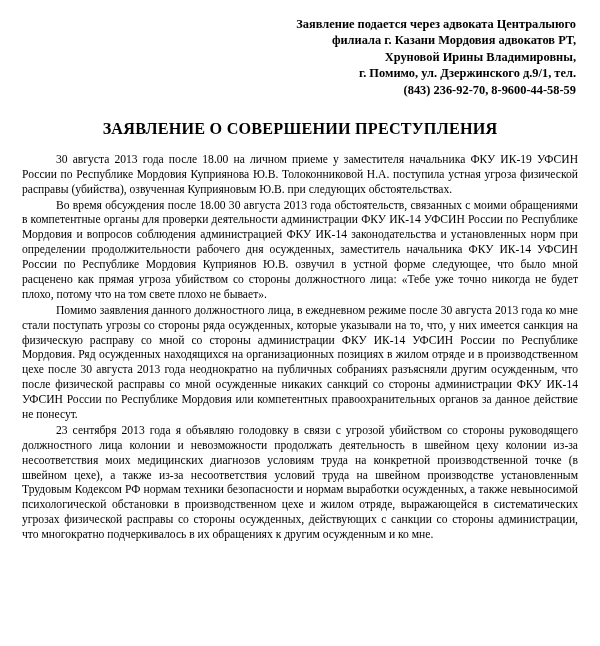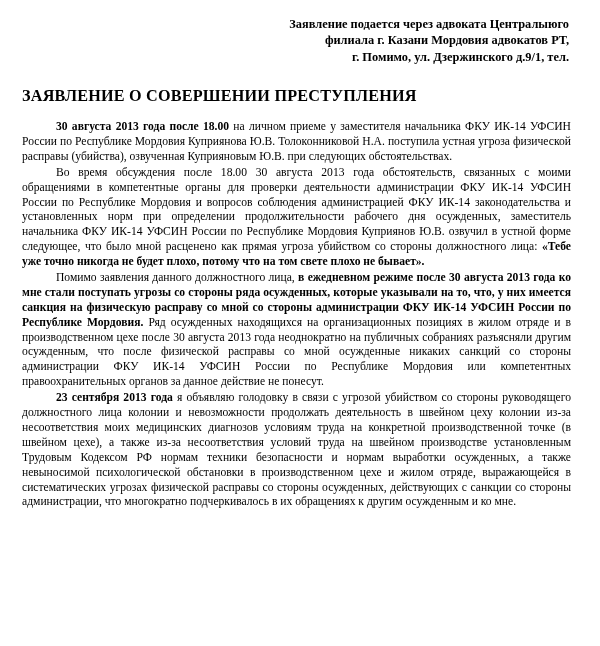"Заявление подается через адвоката" .page { padding: 10px 29px 0 22px -> 10px 22px 0 22px }
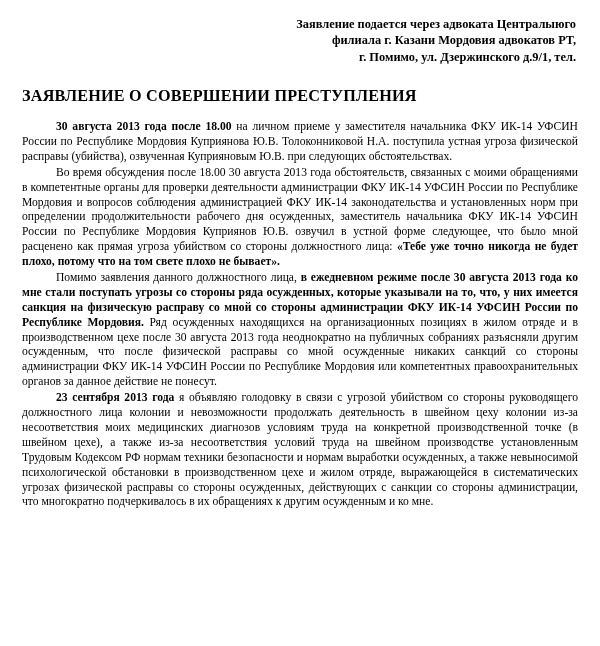"Хруновой Ирины Владимировны," div { html: none -> <div>Хруновой Ирины Владимировны,</div> }
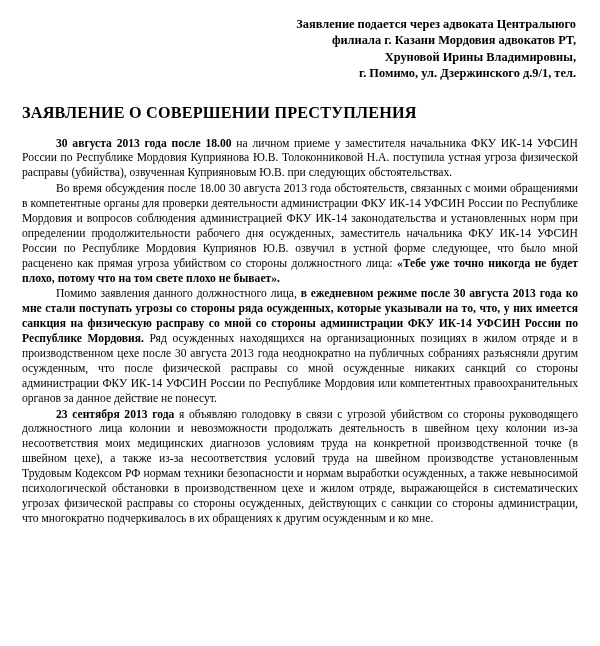"(843) 236-92-70, 8-9600-44-58-59" div { html: none -> <div>(843) 236-92-70, 8-9600-44-58-59</div> }
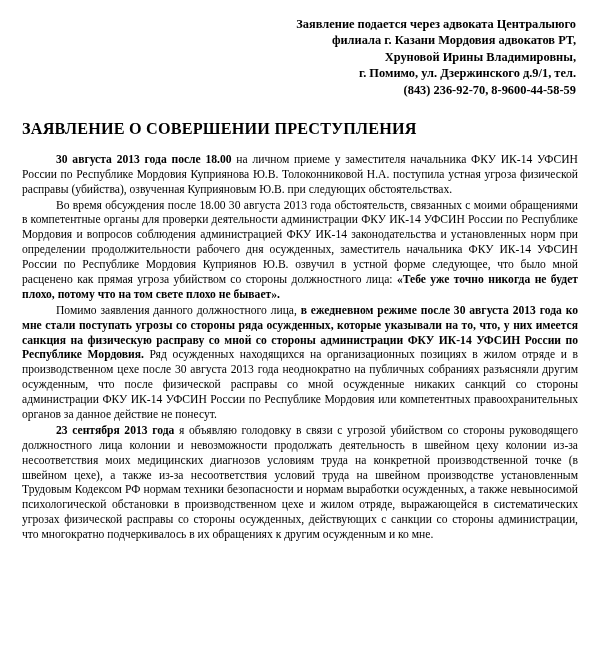"ЗАЯВЛЕНИЕ О СОВЕРШЕНИИ ПРЕСТУПЛЕНИЯ" .doc-title { text-align: left -> center }
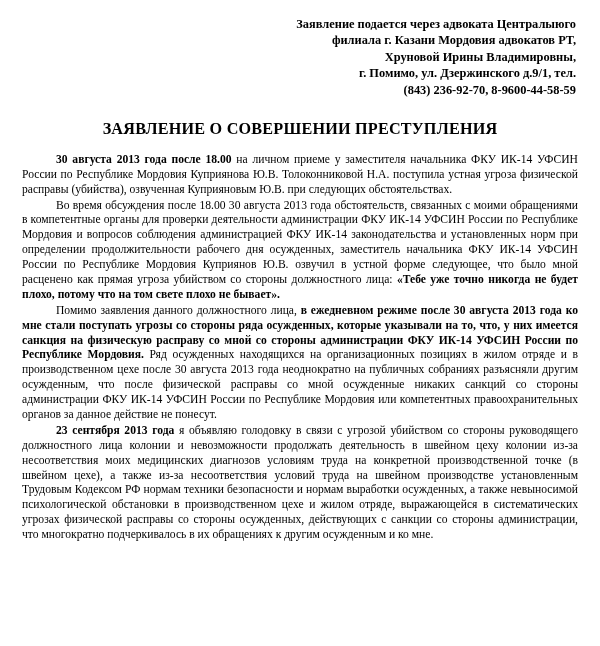"30 августа 2013 года после" .b { font-weight: bold -> normal }
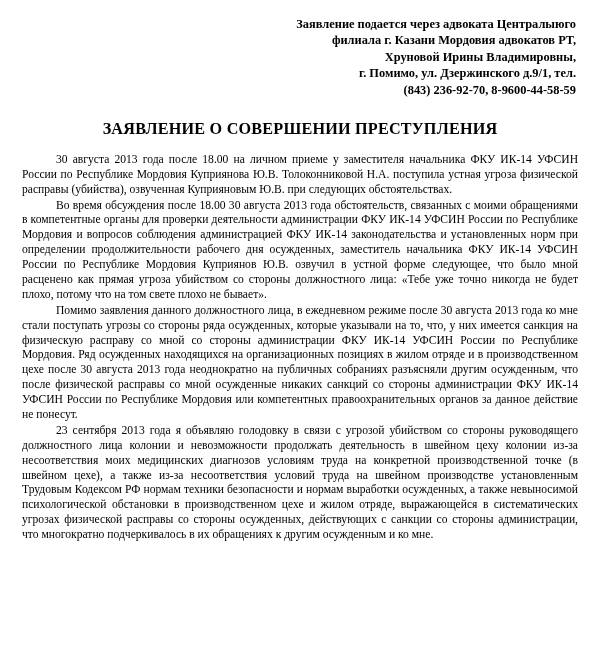"на личном приеме у заместителя" span { text: ИК-14 -> ИК-19 }
